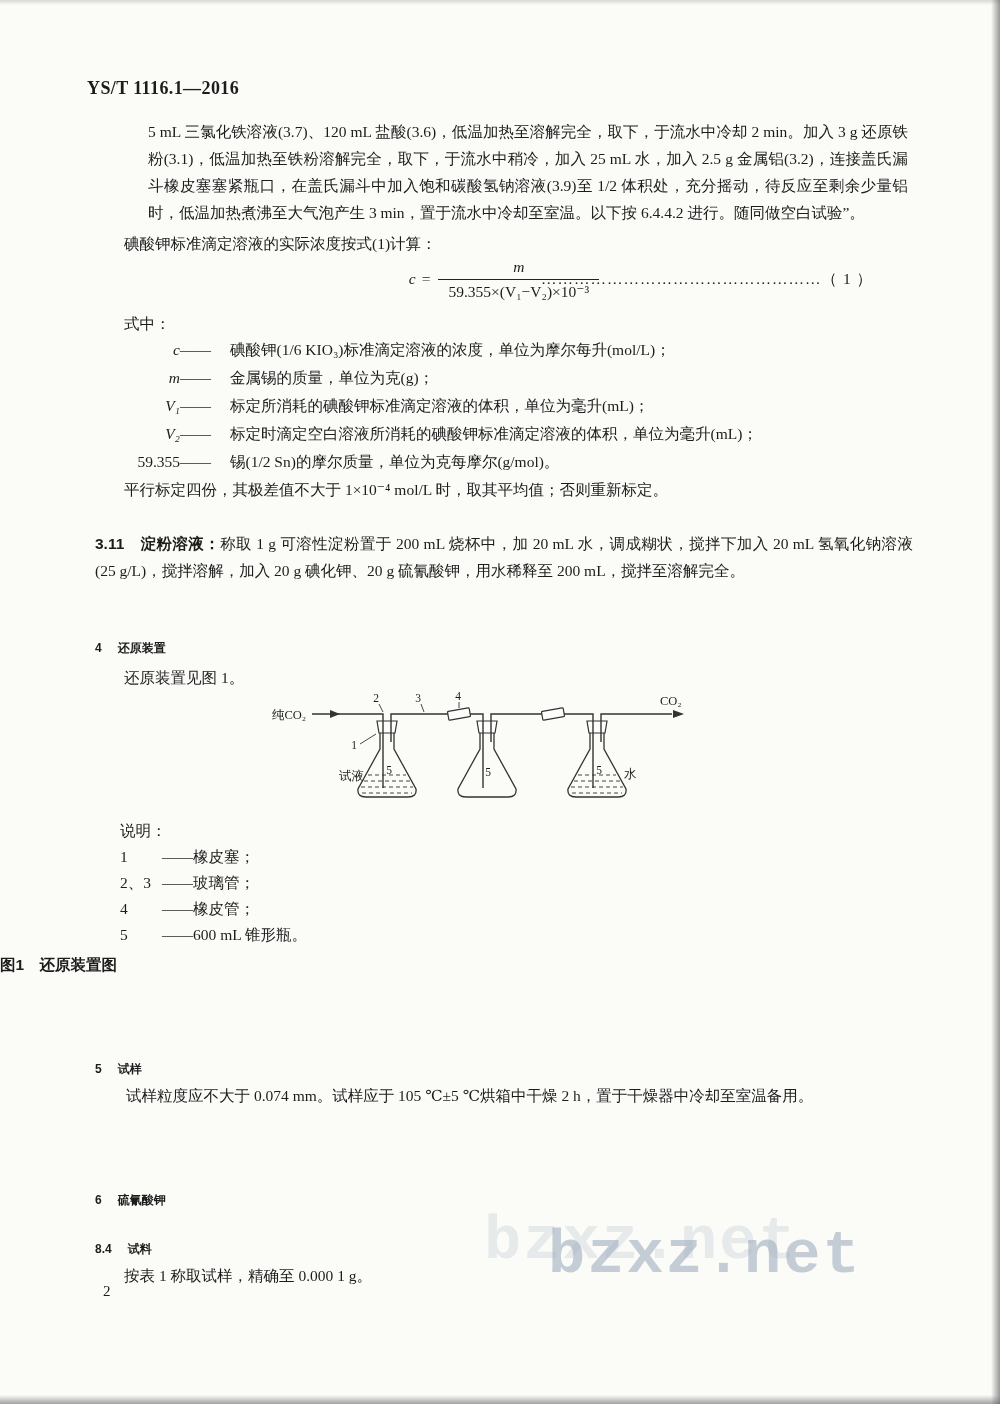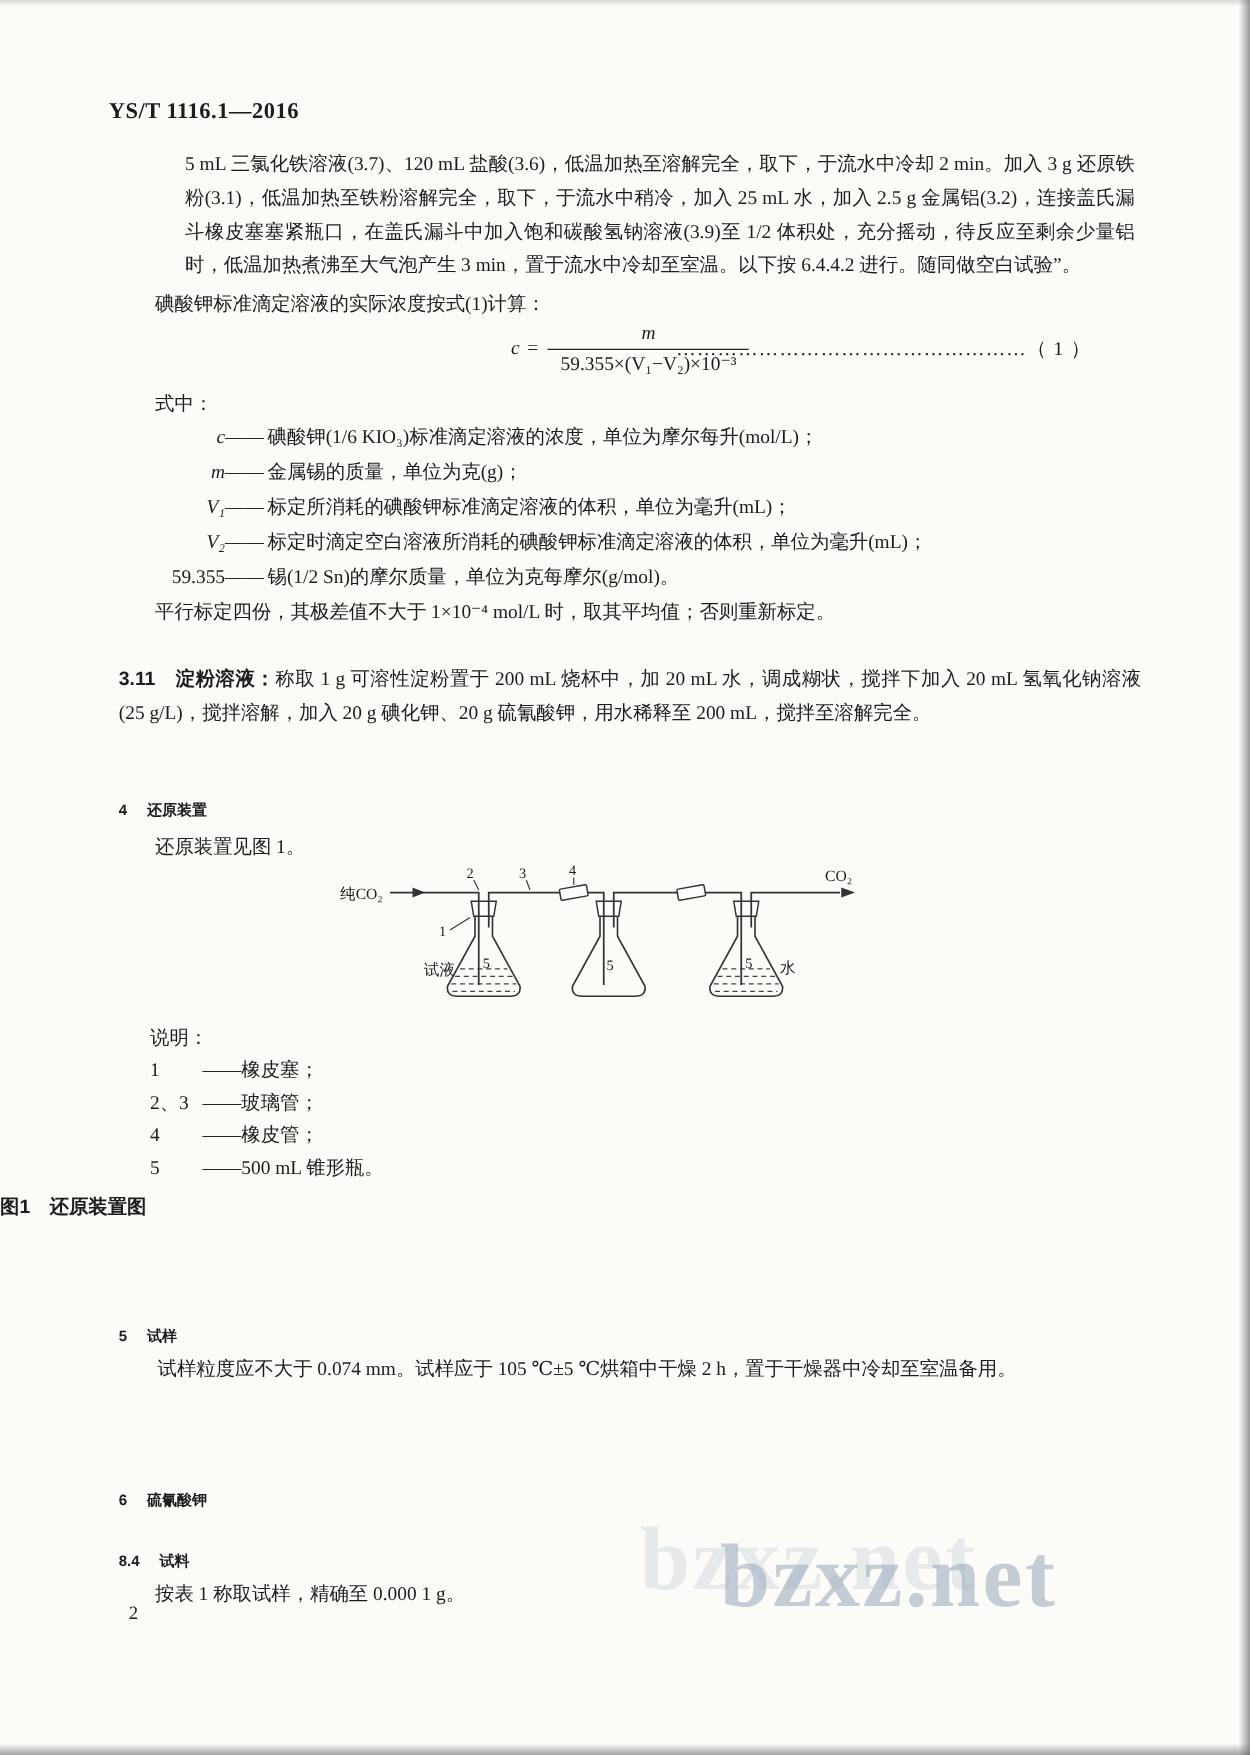"碘酸钾(1/6 KIO₃)标准滴定溶液的浓度，单位为摩尔每升(mol/L)；" .def-desc { margin-left: 3px -> 19px }
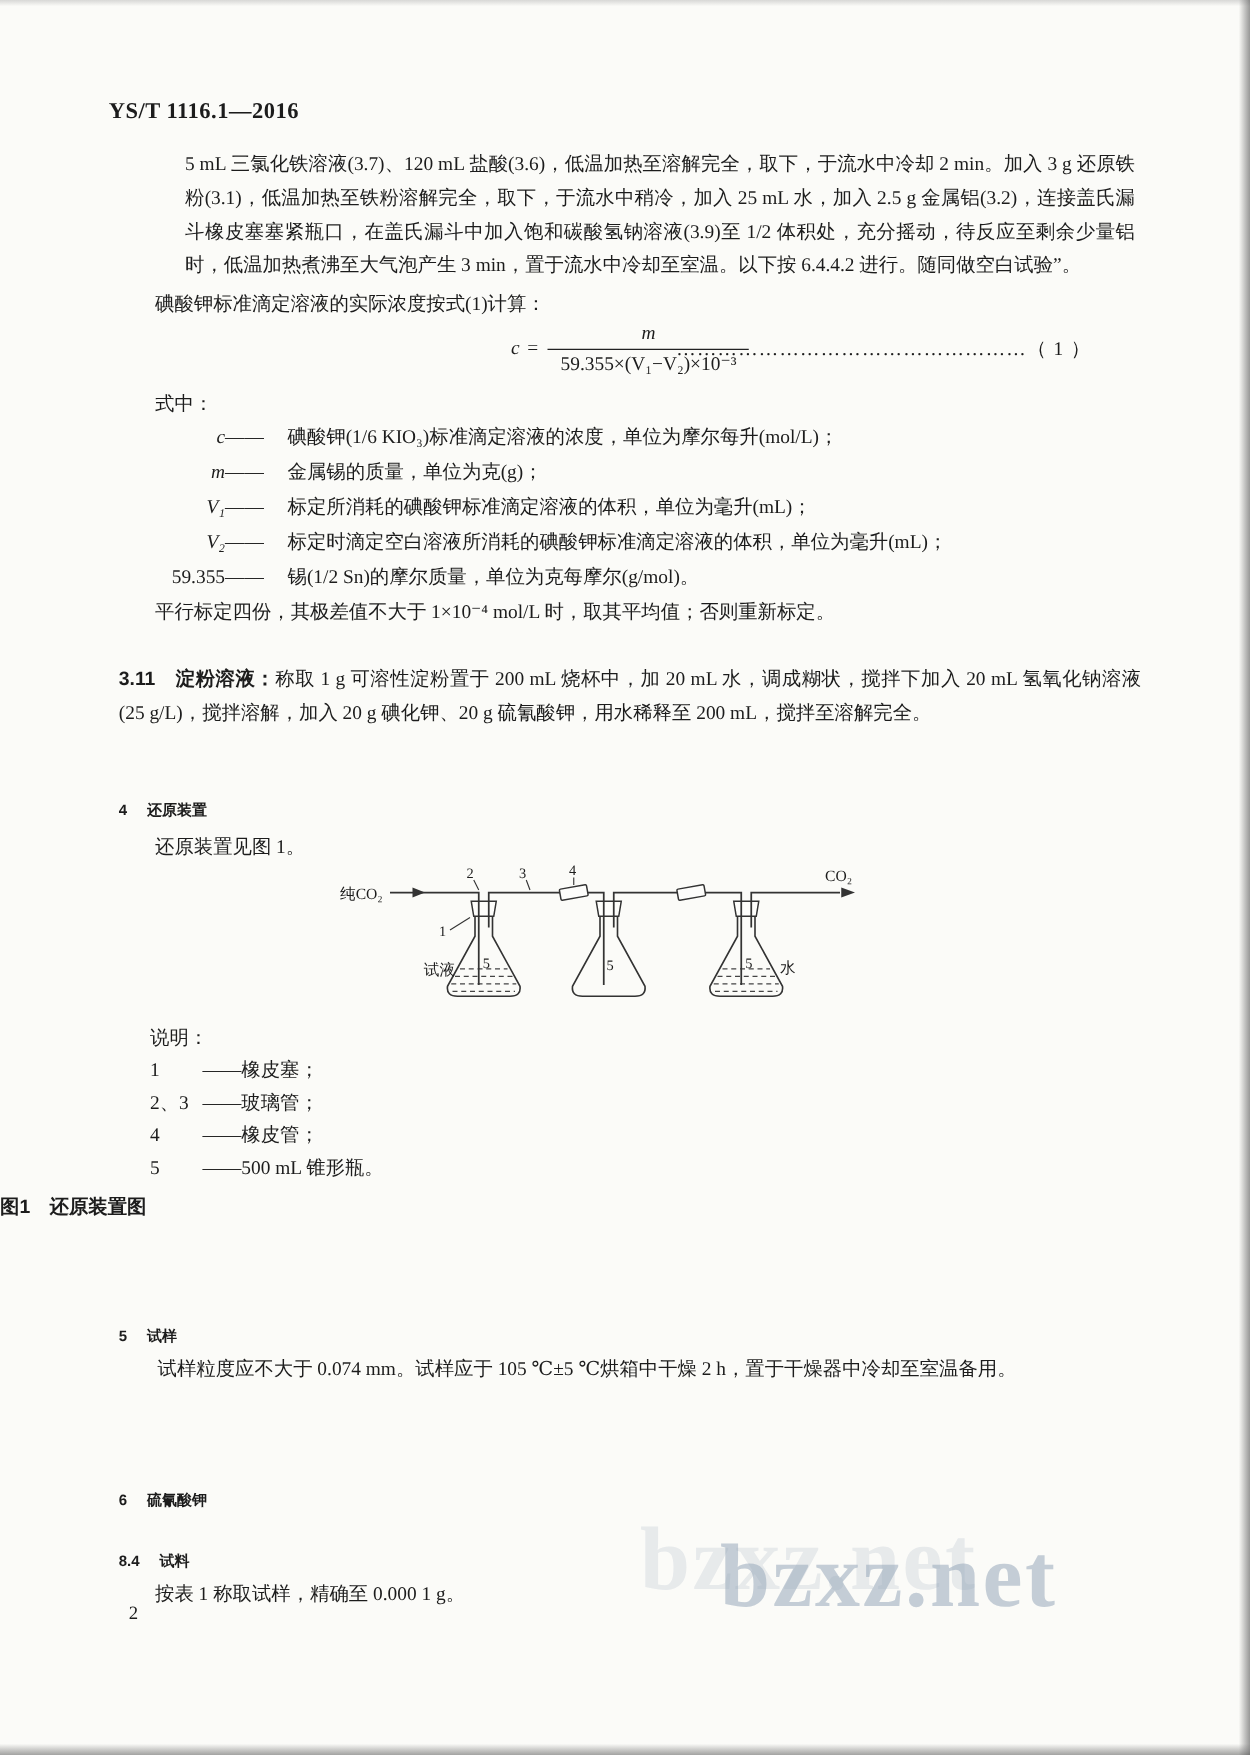"——500 mL 锥形瓶。" span { text: 500 -> 600 }
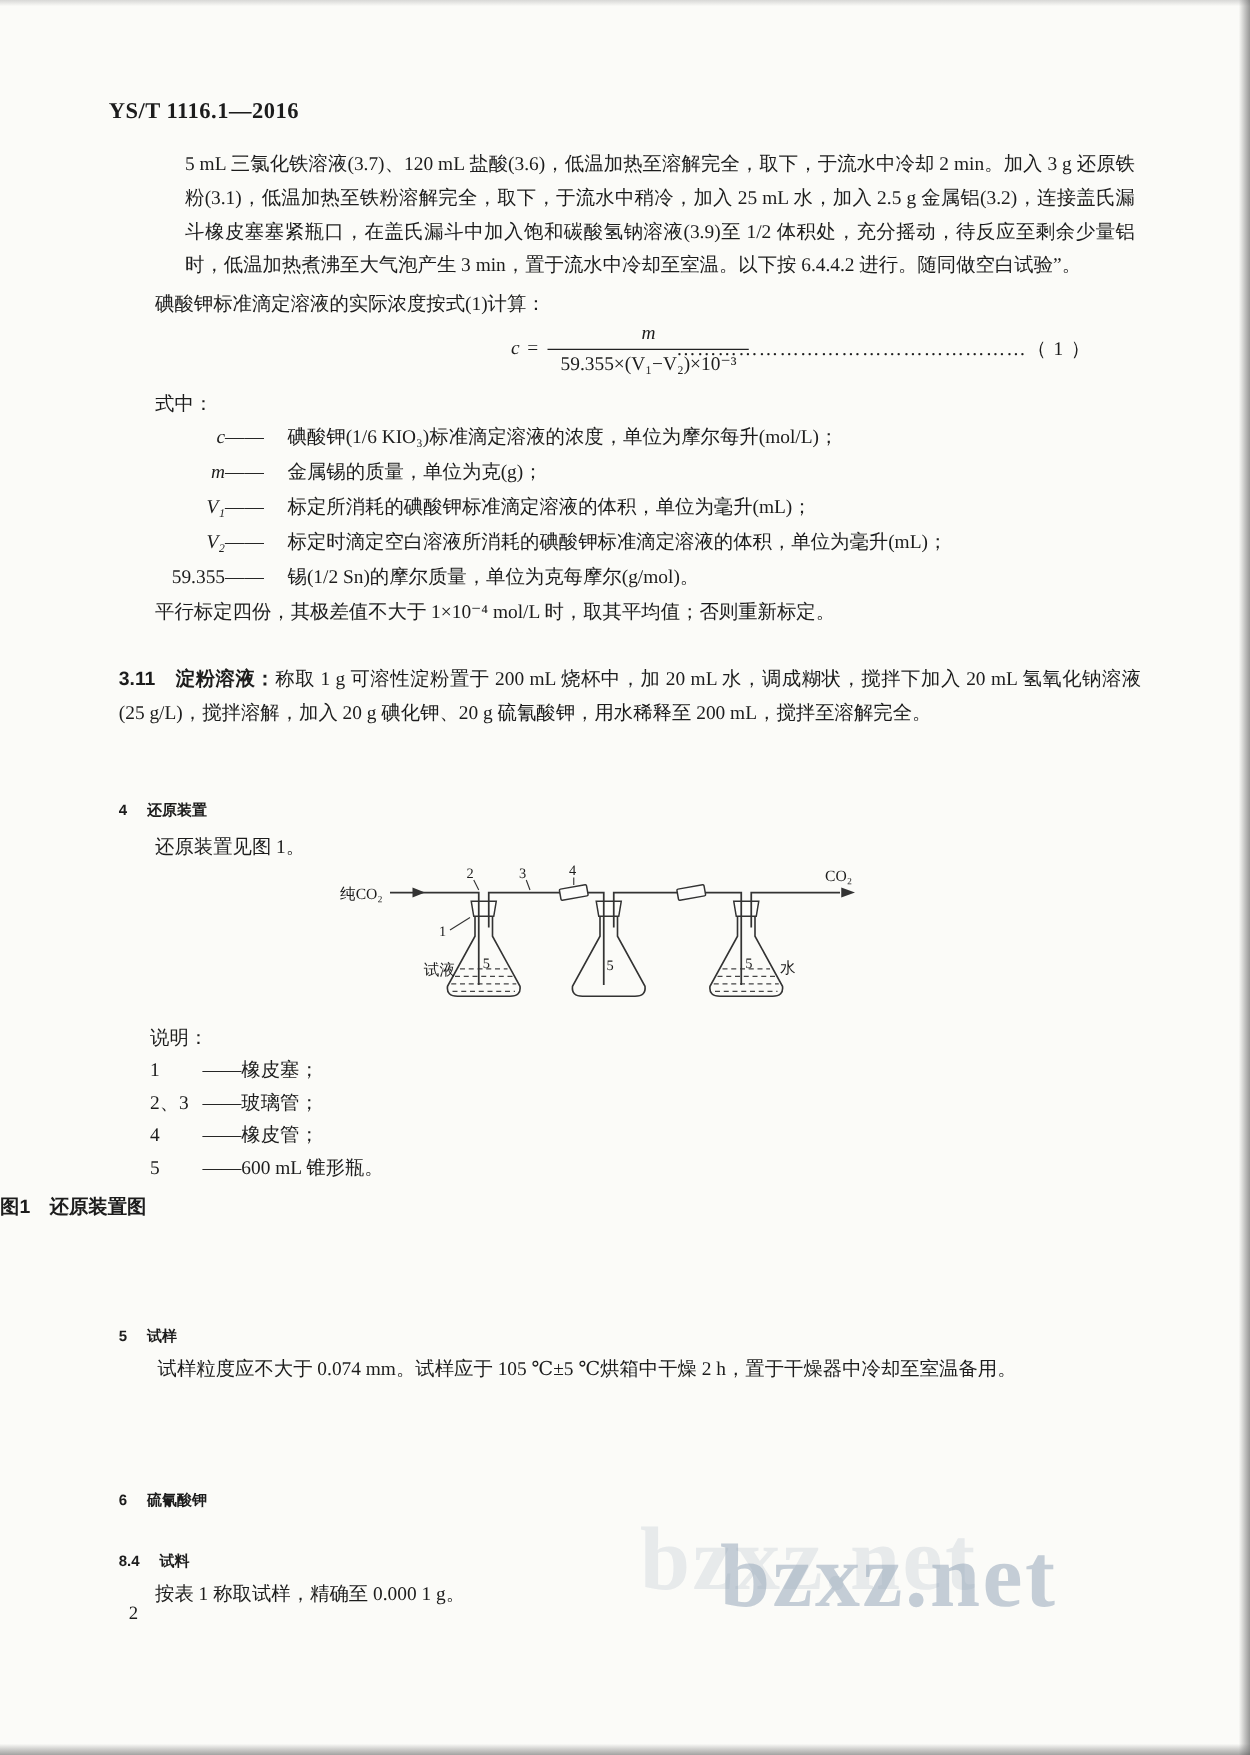"bzxz.net" .watermark { font-family: Liberation Serif, serif -> Liberation Mono, monospace; font-size: 72px -> 62px; margin-left: 28px -> none }
